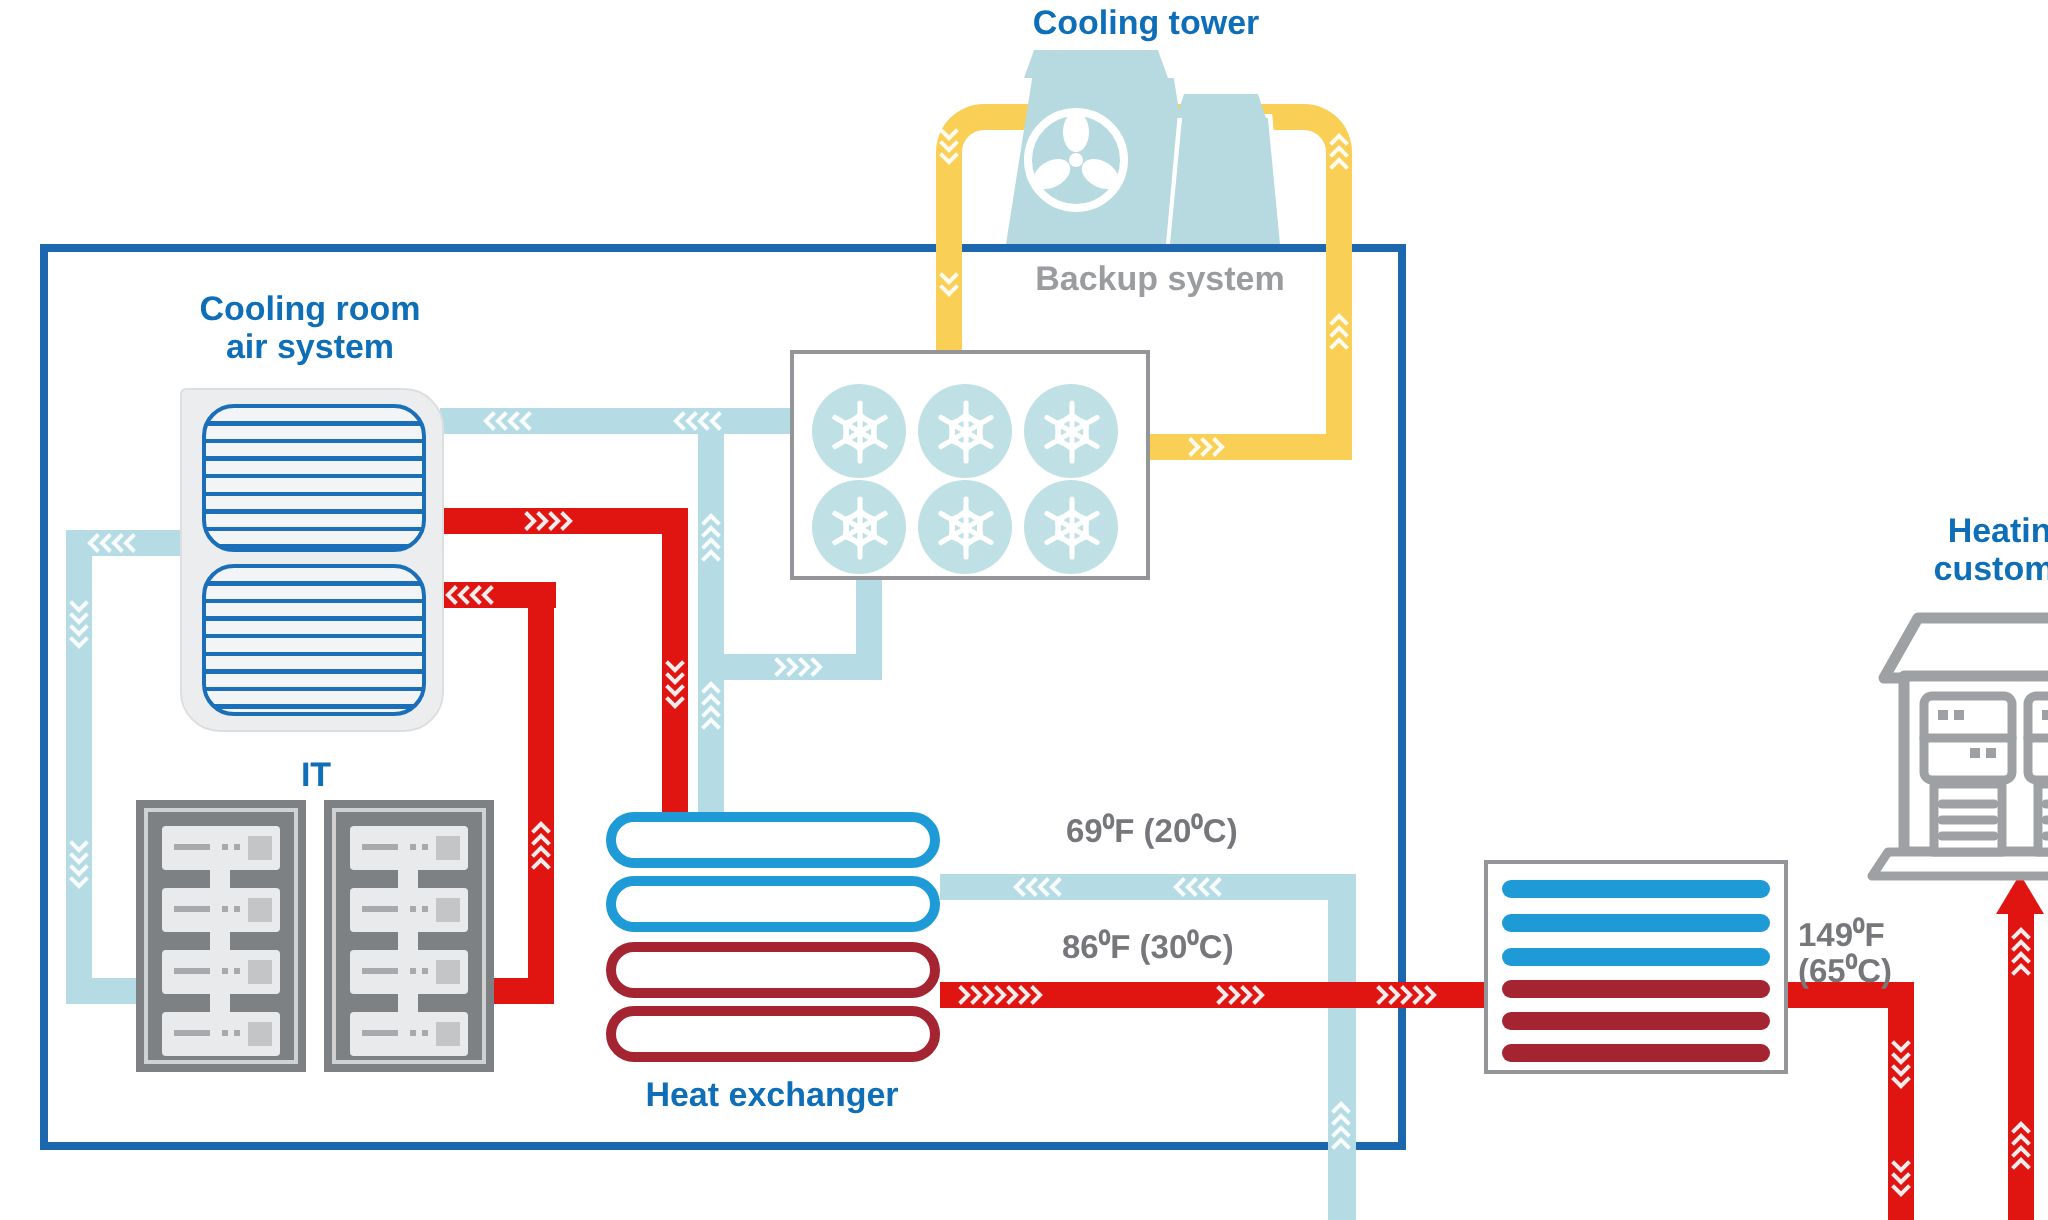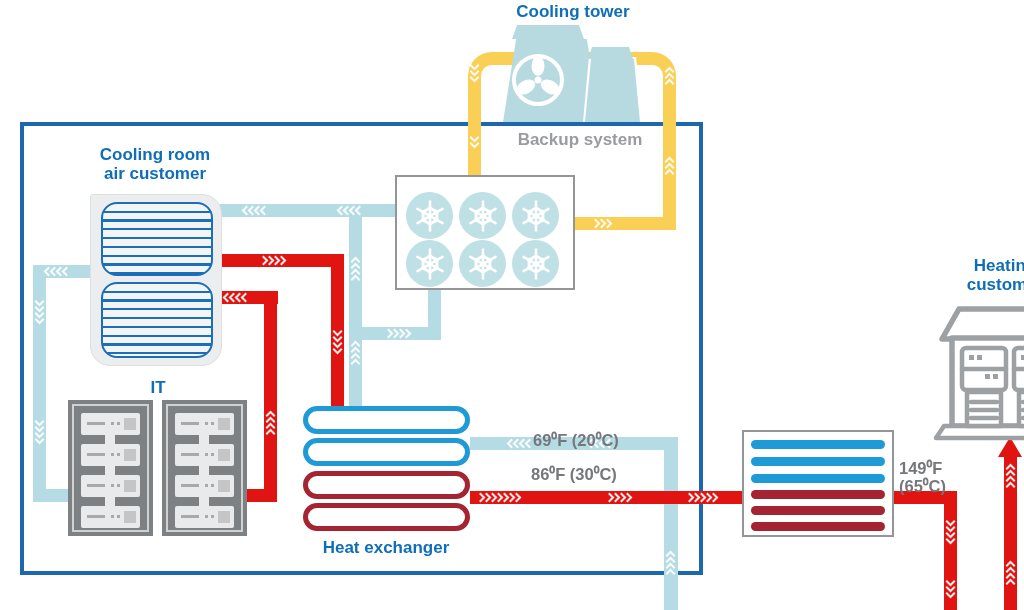"air customer" div { text: customer -> system }
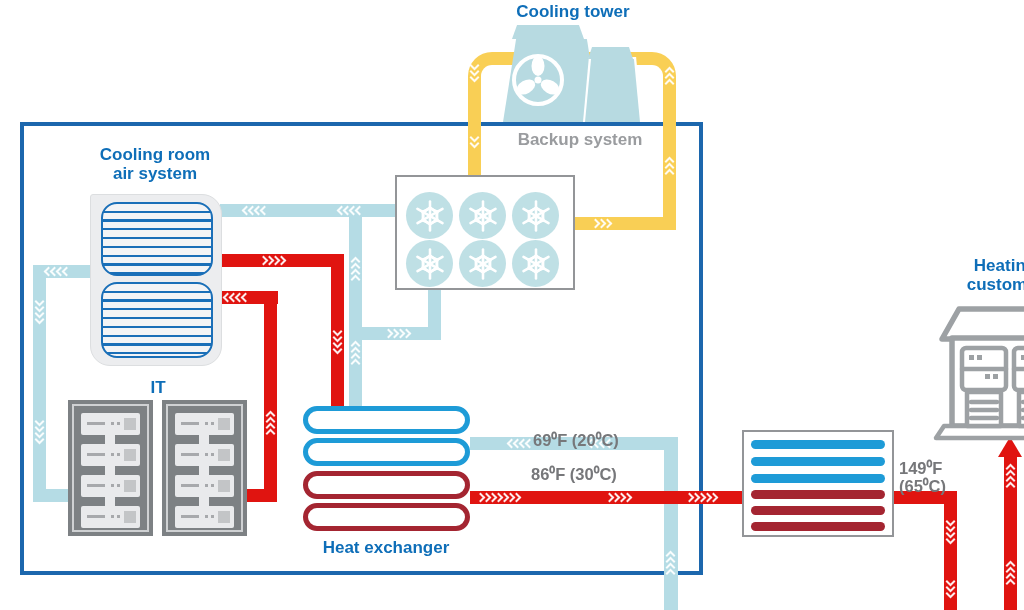"69⁰F (20⁰C)" div.temp { top: 432px -> 408px }
